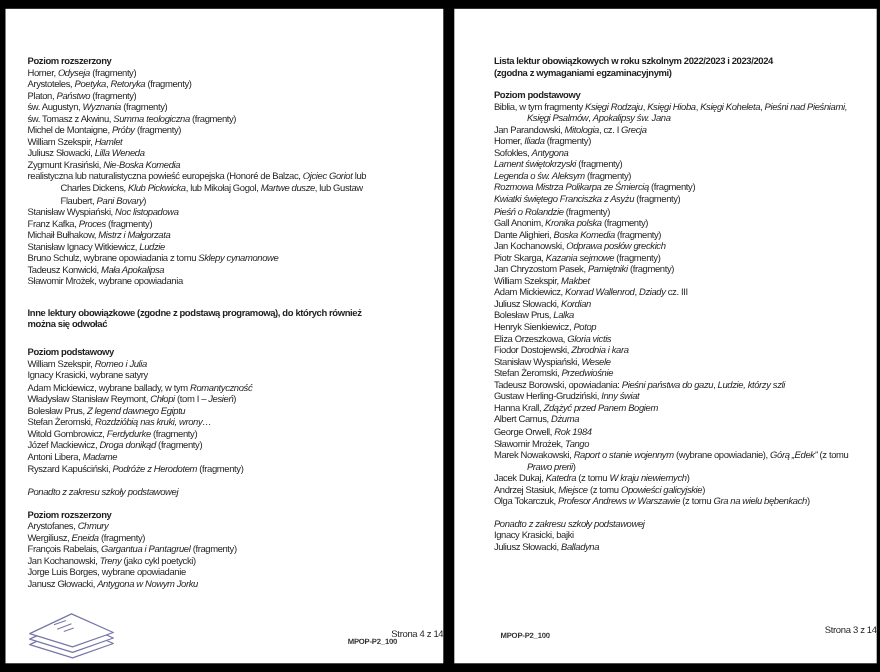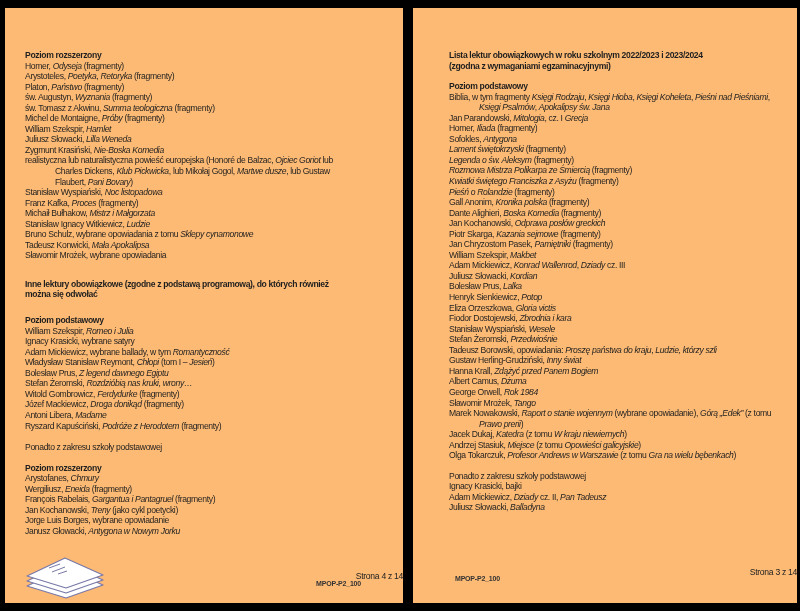"Poziom rozszerzony" .page { background: #fdba74 -> #ffffff }
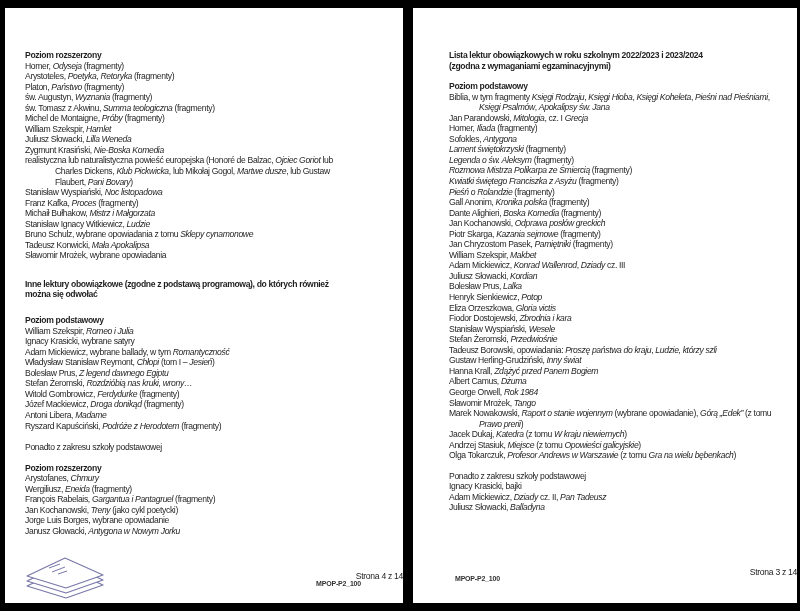"Proszę państwa do kraju" i { text: Proszę państwa do kraju -> Pieśni państwa do gazu }
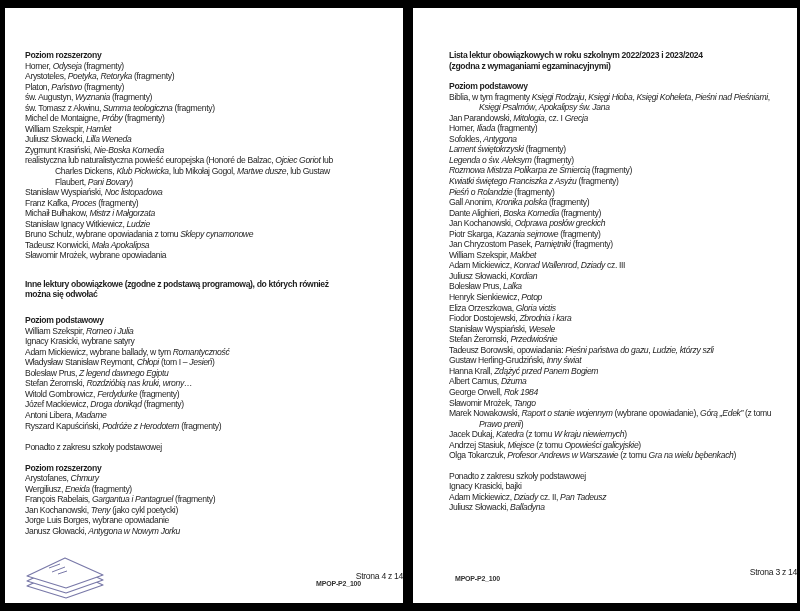"Ponadto z zakresu szkoły podstawowej" .iheading .ln { font-style: none -> italic }
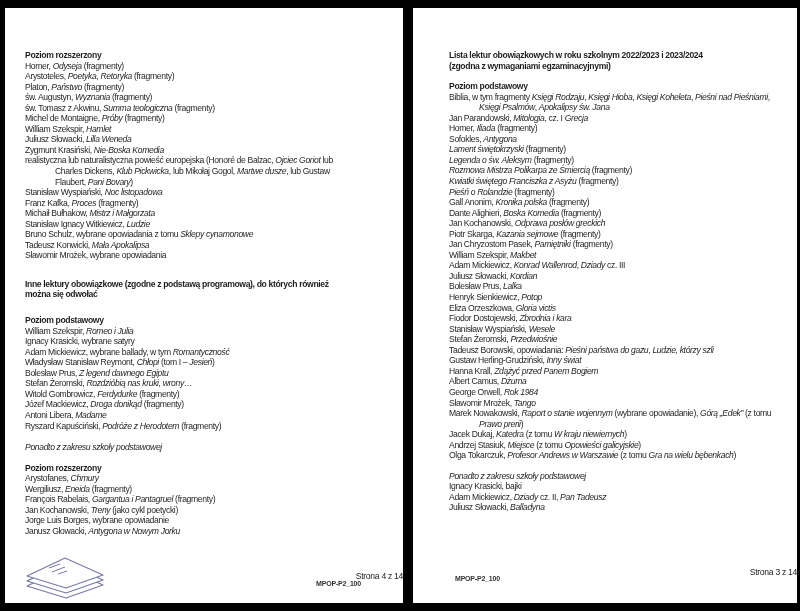"Adam Mickiewicz, Dziady cz. II," div.ln { html: <div>Adam Mickiewicz, <i>Dziady</i> cz. II, <i>Pan Tadeusz</i></div> -> none }
